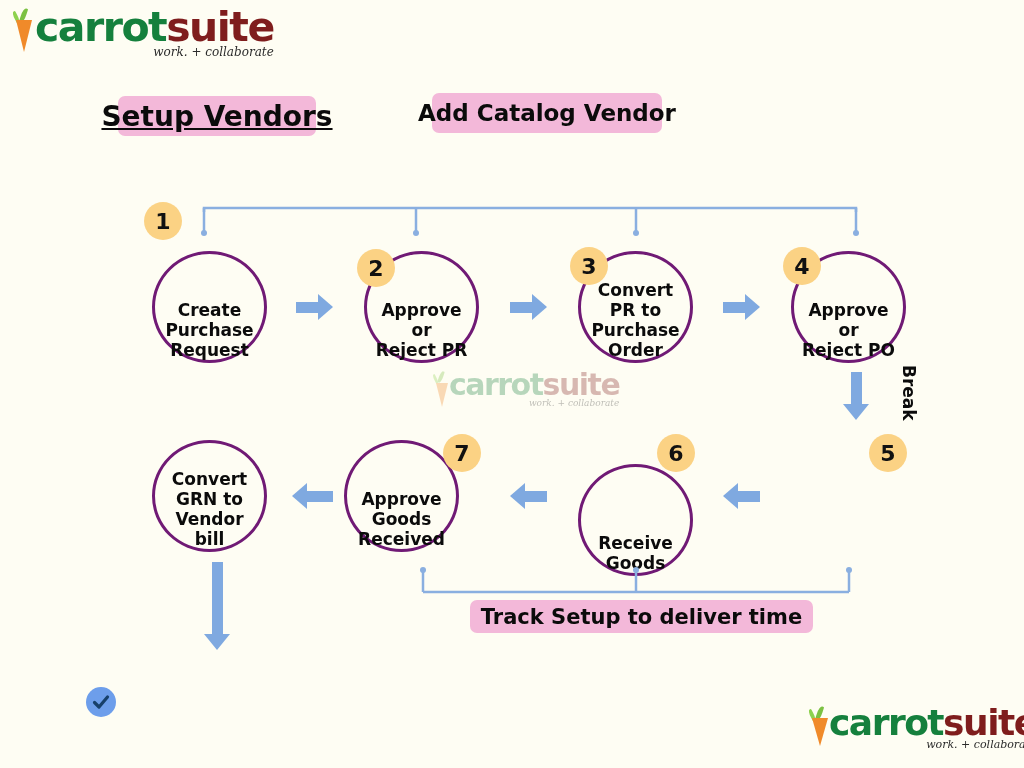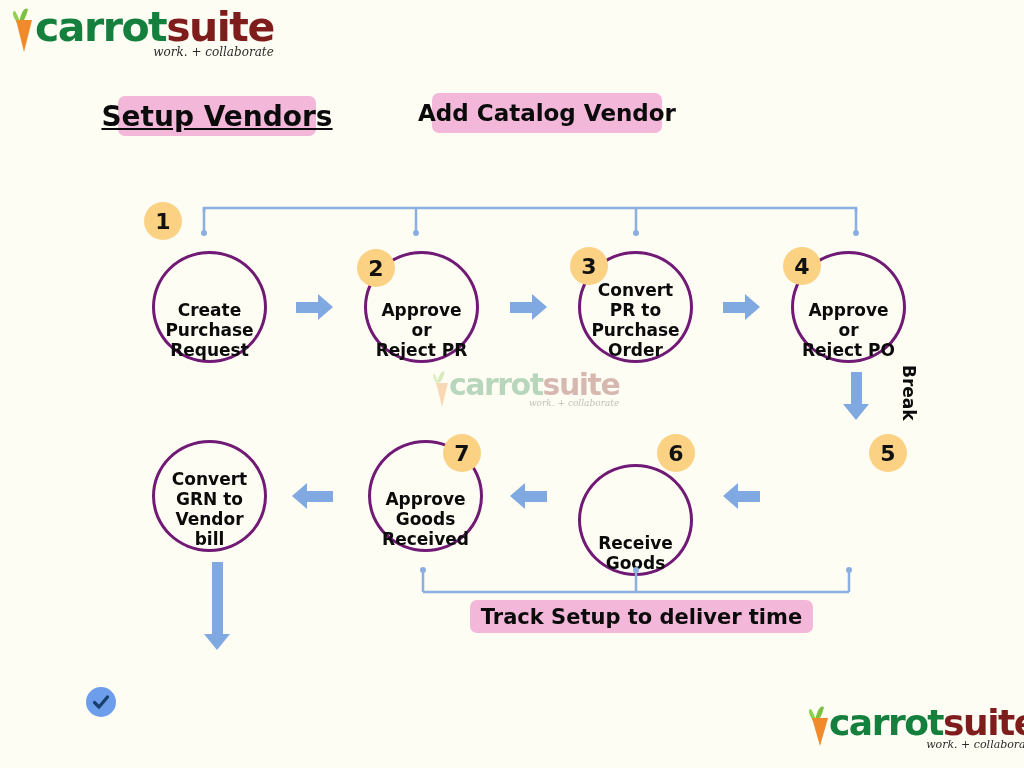"Approve" div.node { left: 368px -> 344px }
